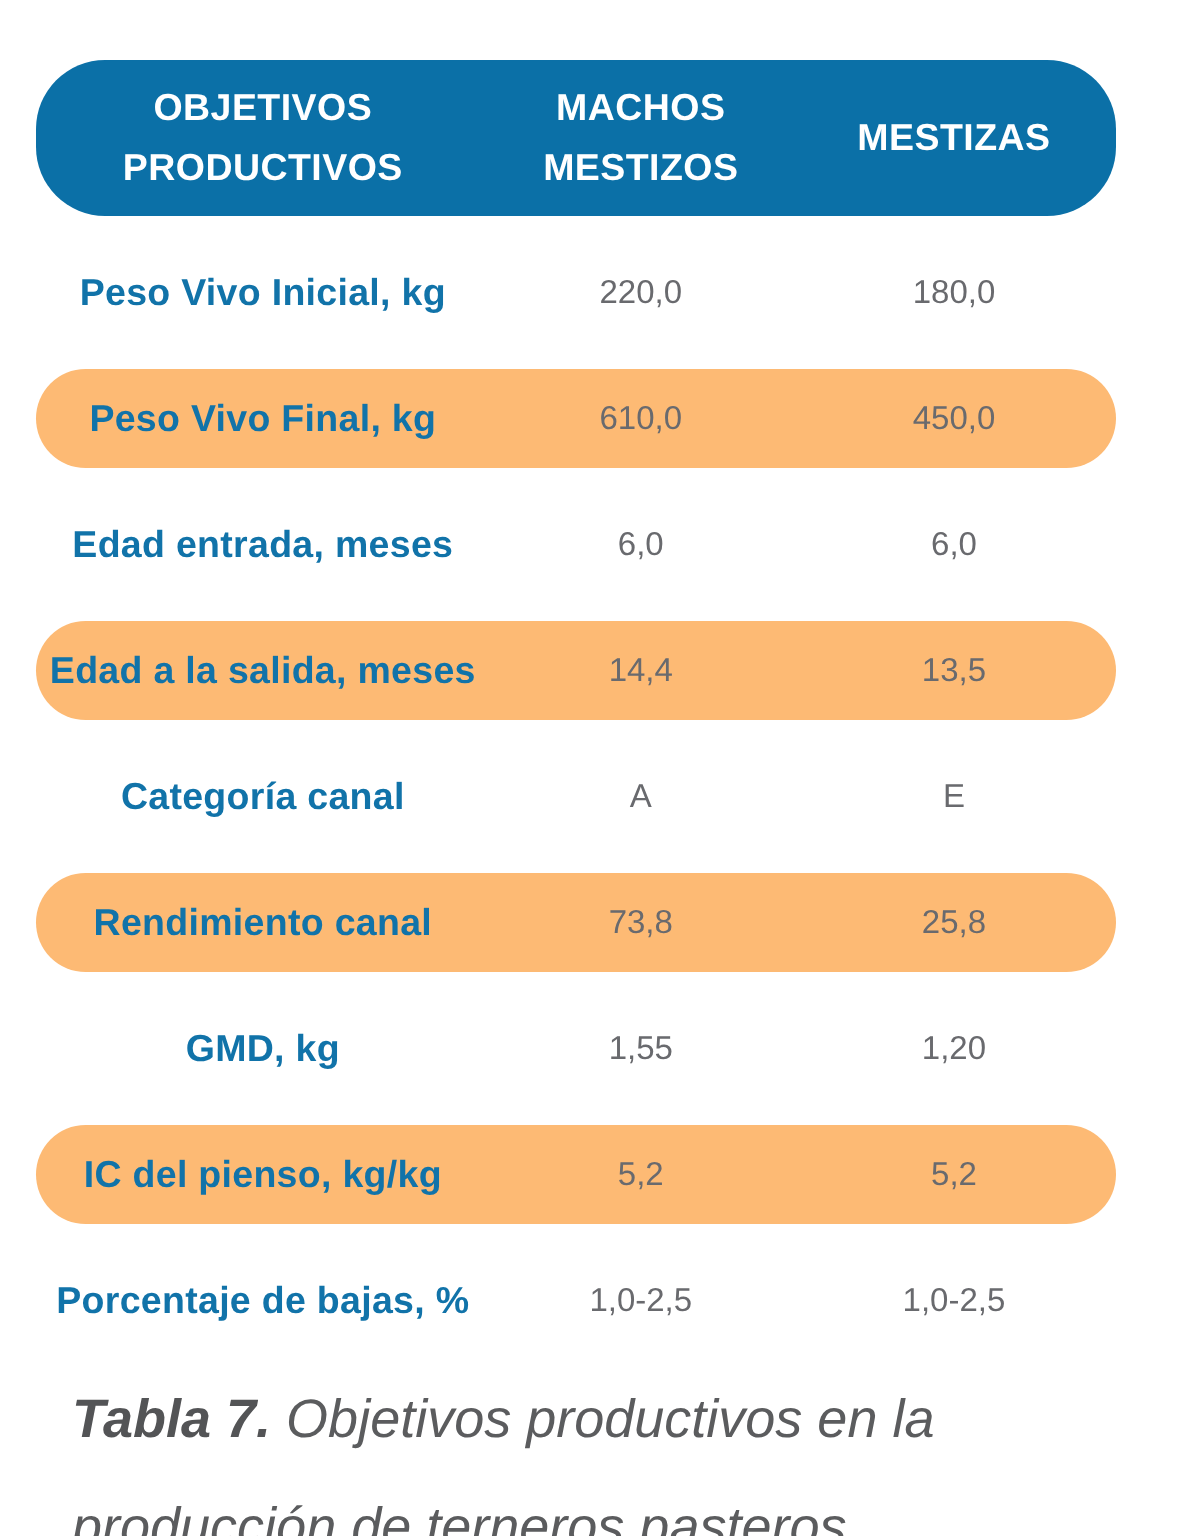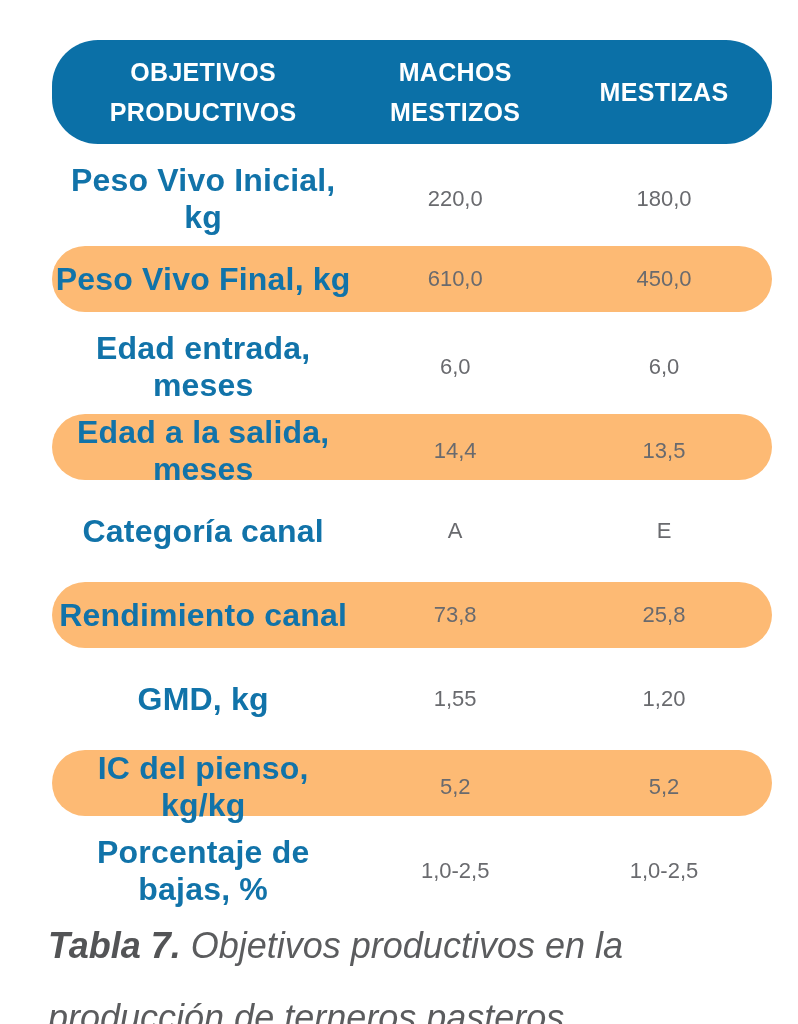"OBJETIVOS" .table { left: 52px -> 24px }
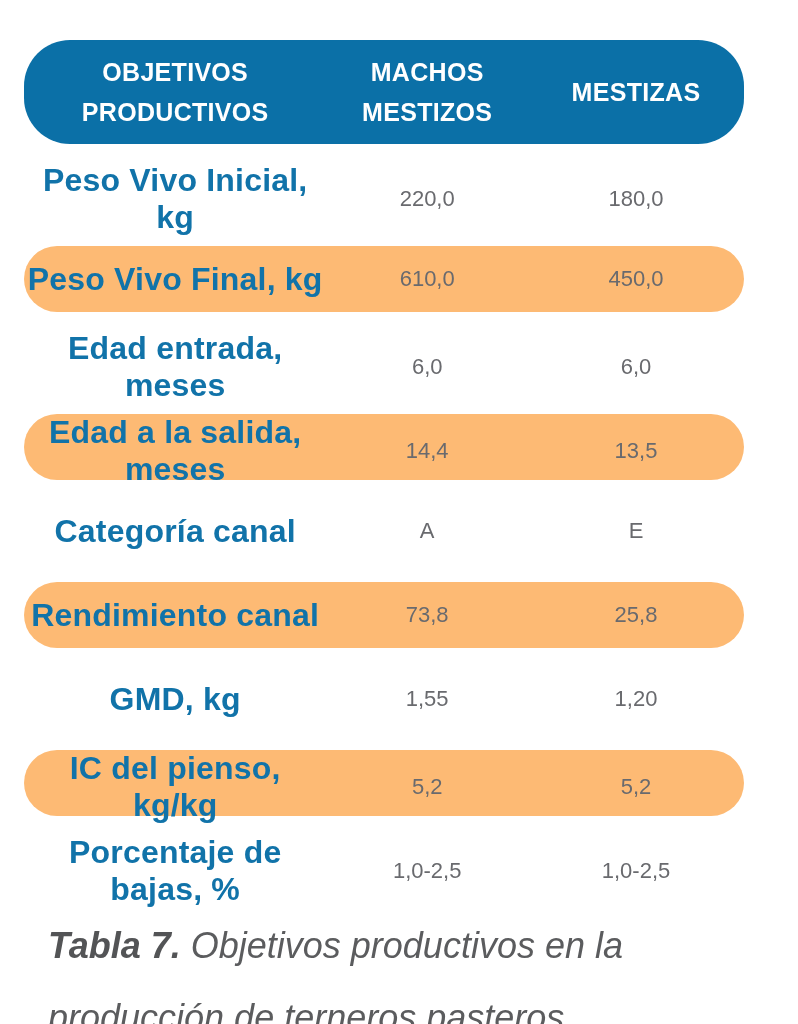"Peso Vivo Inicial, kg" .cell.label { font-size: 32px -> 25px }
